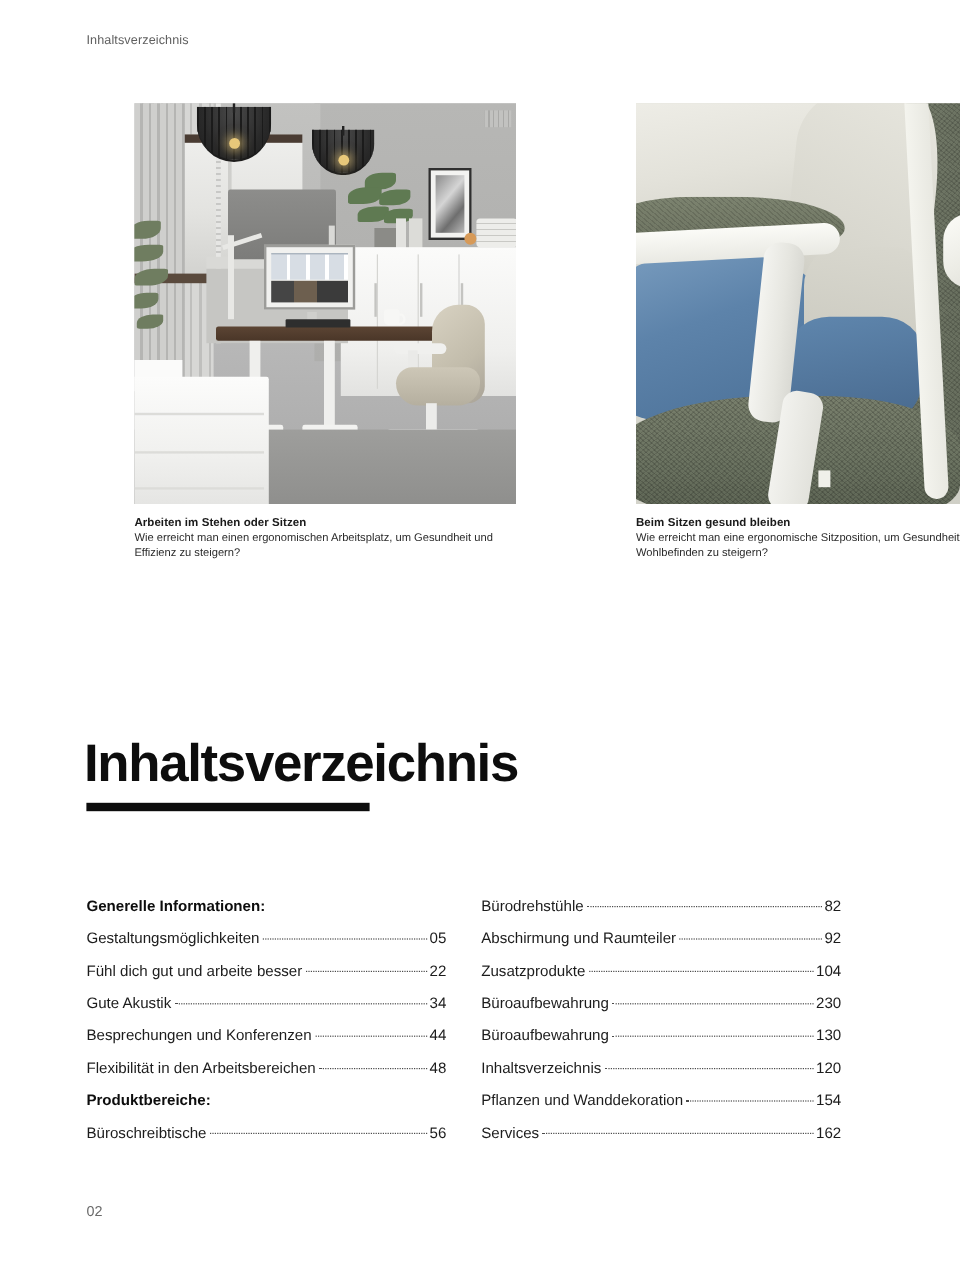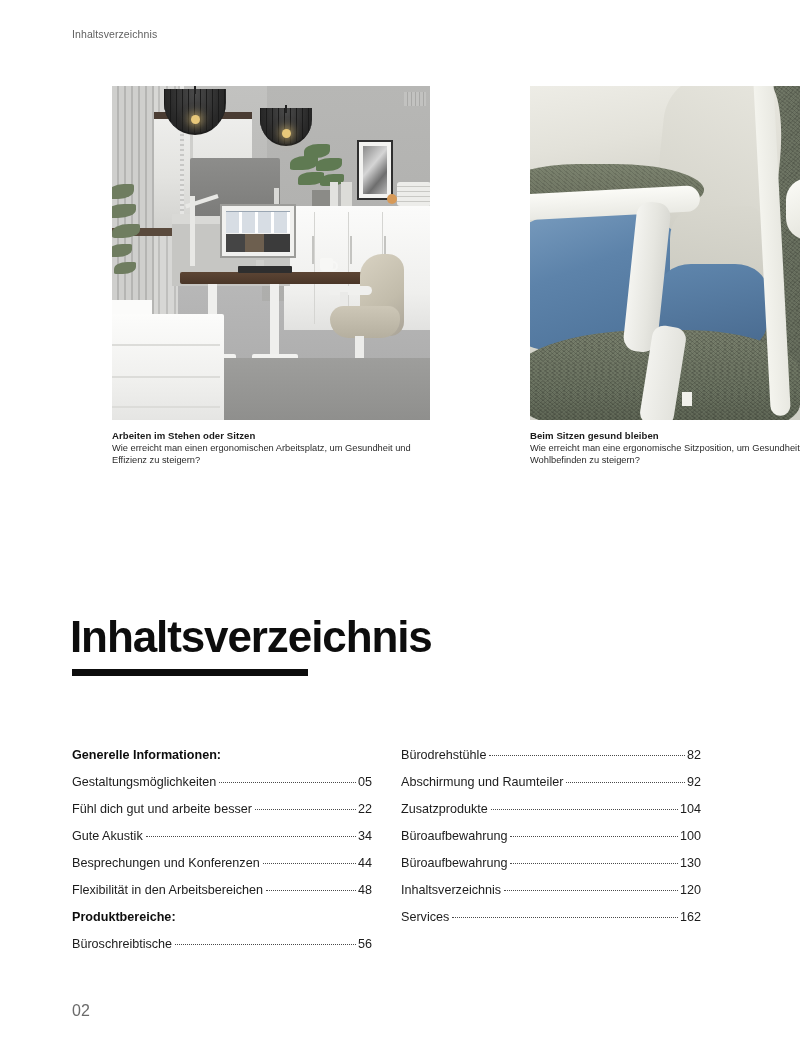"100" span.toc-page { text: 100 -> 230 }
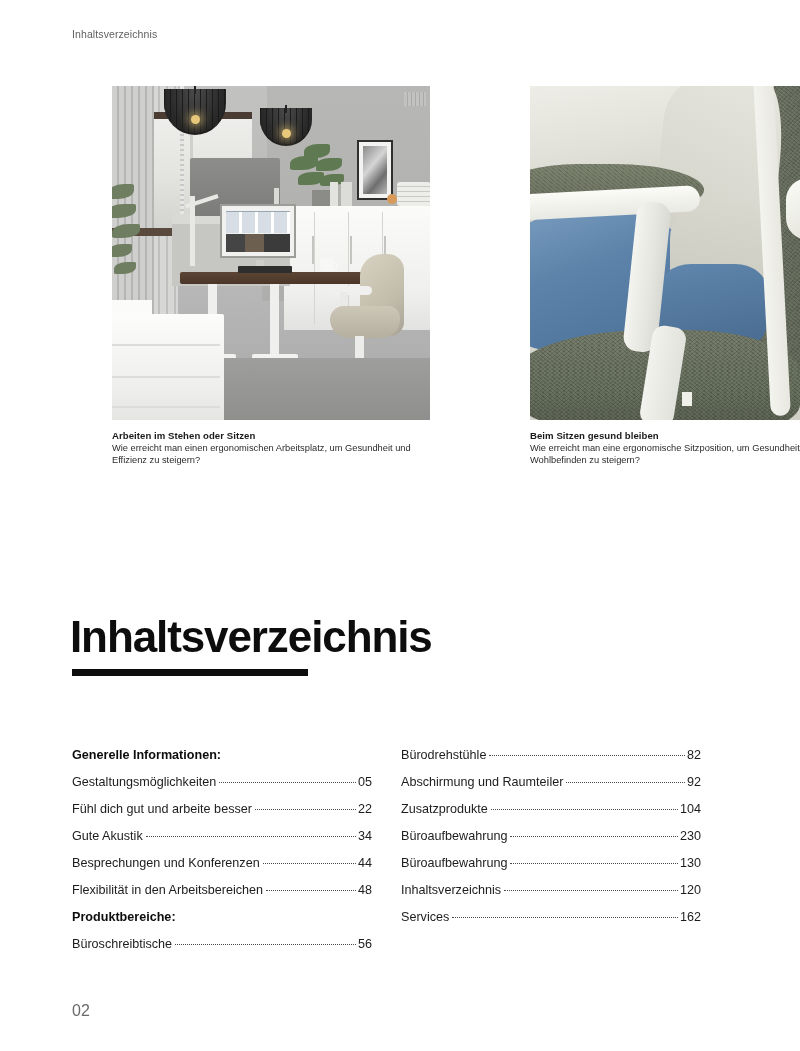"Pflanzen und Wanddekoration" div.toc-row { html: none -> <div> <span>Pflanzen und Wanddekoration</span> <span></span> <span>154</span> </div> }
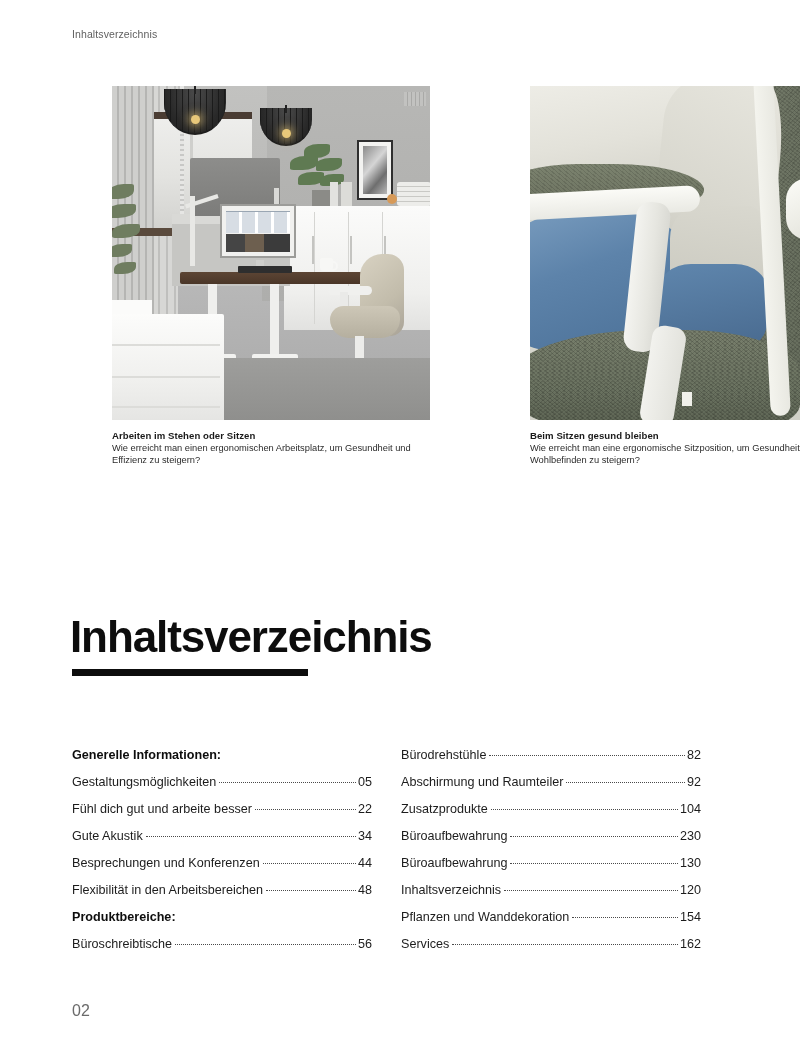"02" .folio { font-size: 16px -> 12px }
